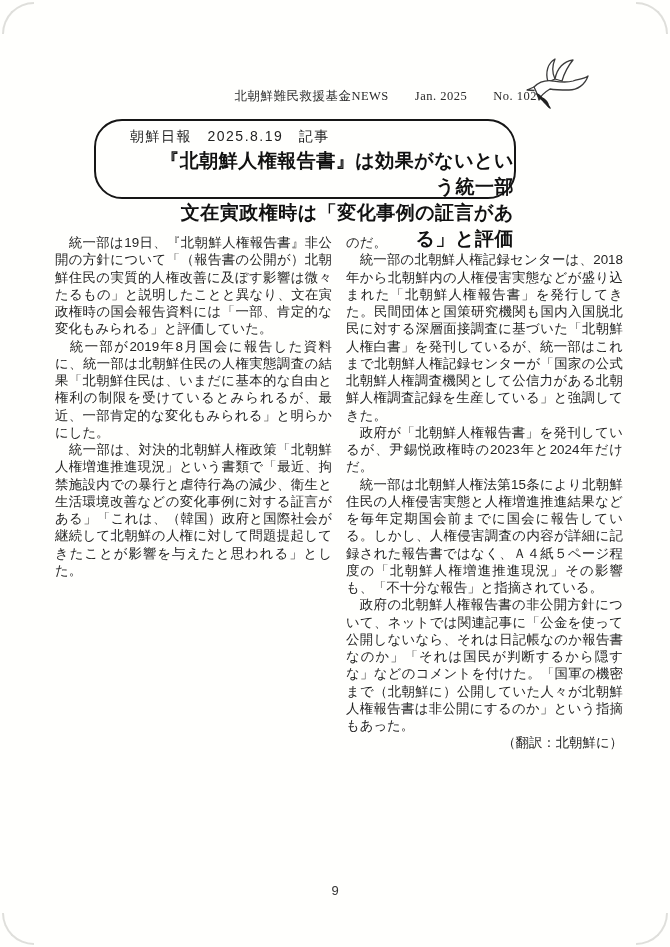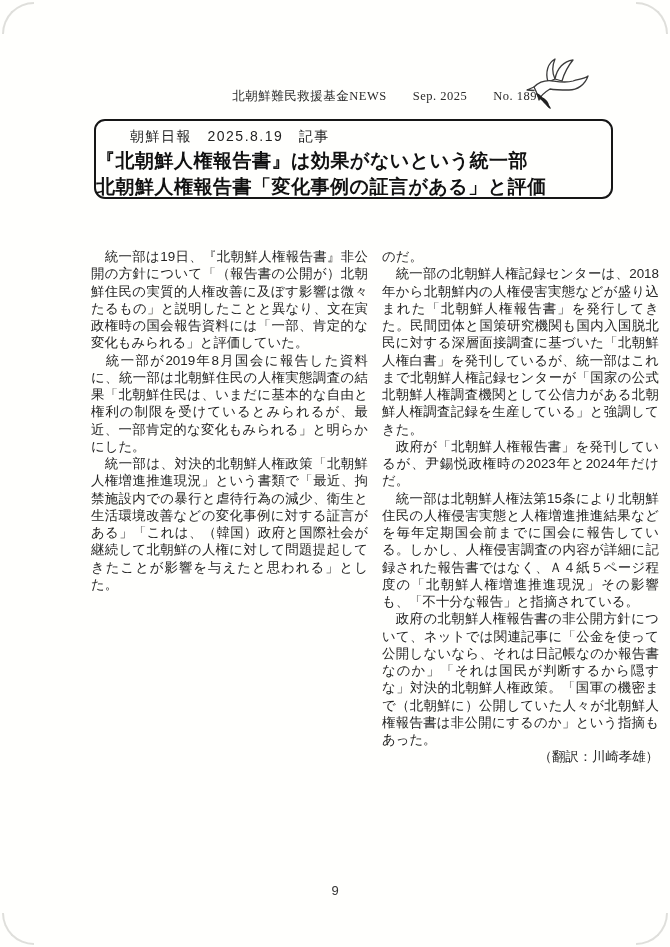"Sep. 2025" span { text: Sep -> Jan }
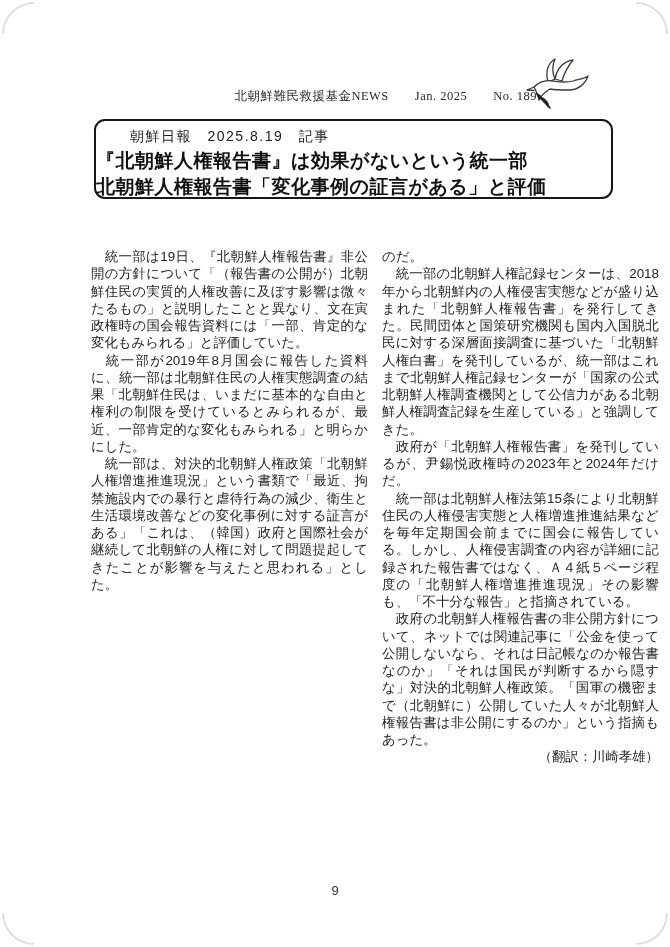"No. 189" span { text: 189 -> 102 }
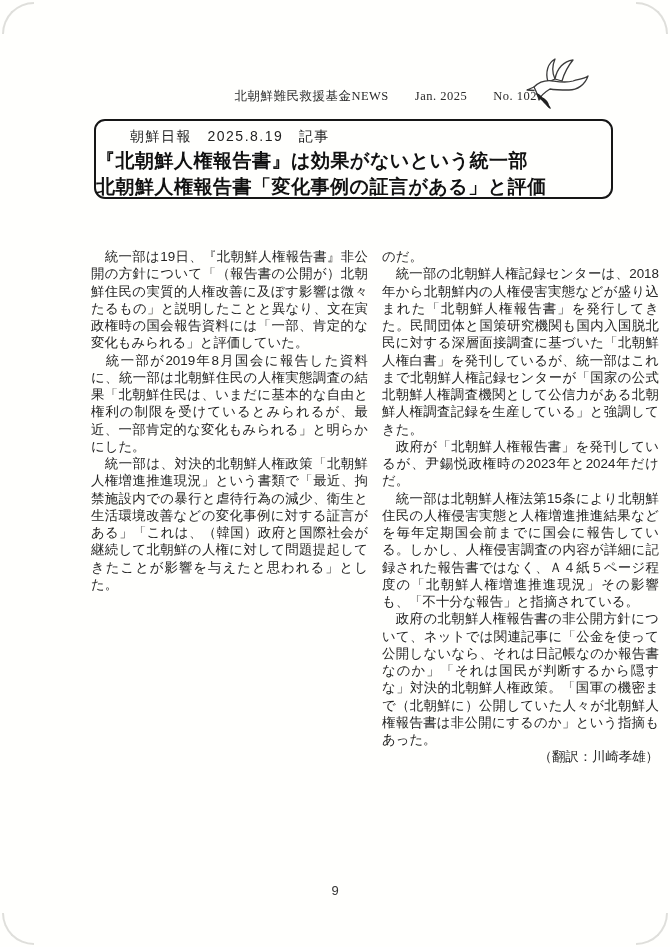"朝鮮日報 2025.8.19 記事" .title-box { border-radius: 11px -> 28px; width: 519px -> 422px }
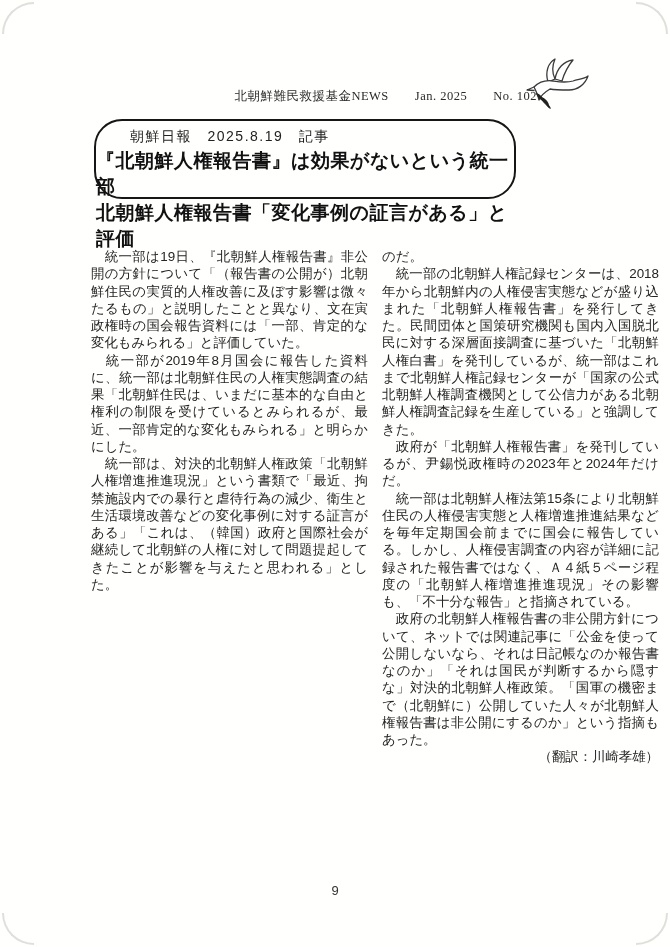"『北朝鮮人権報告書』は効果がないという統一部" .title-box .headline { margin-left: none -> 46px; text-align: left -> right }
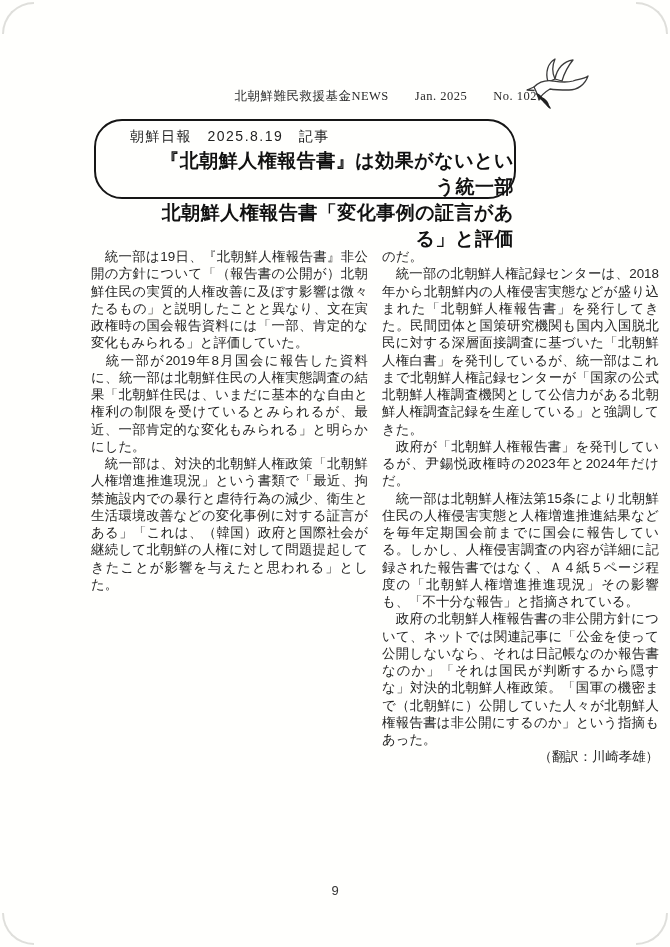"北朝鮮人権報告書「変化事例の証言がある」と評価" div.headline { text: 北朝鮮人権報告書 -> 文在寅政権時は }
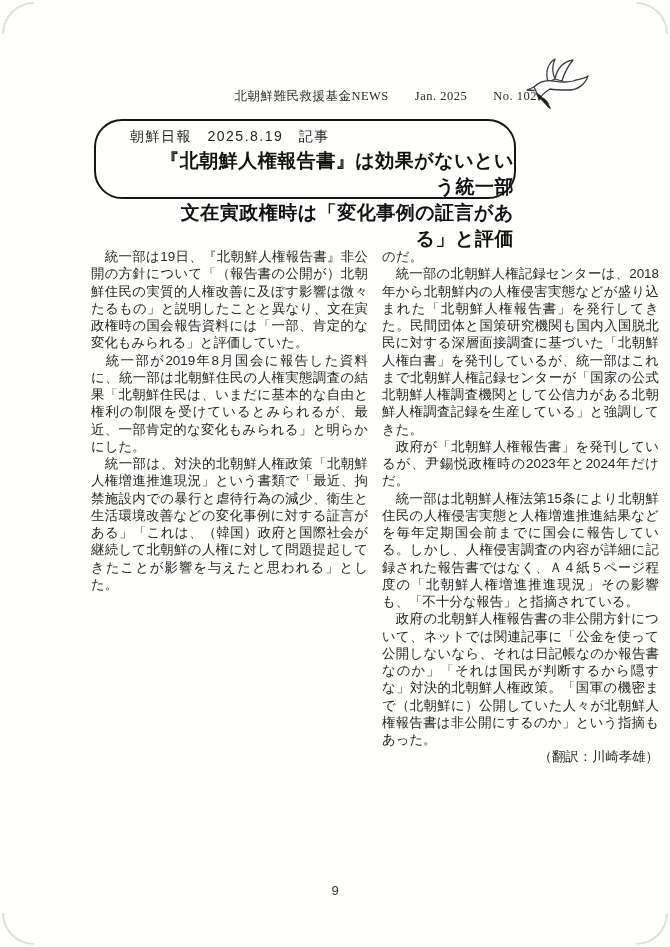"統一部は19日、『北朝鮮人権報告書』非公開の方針について「（報告書の公開が）北朝" .columns { margin-left: 36px -> none; top: 248px -> 234px }
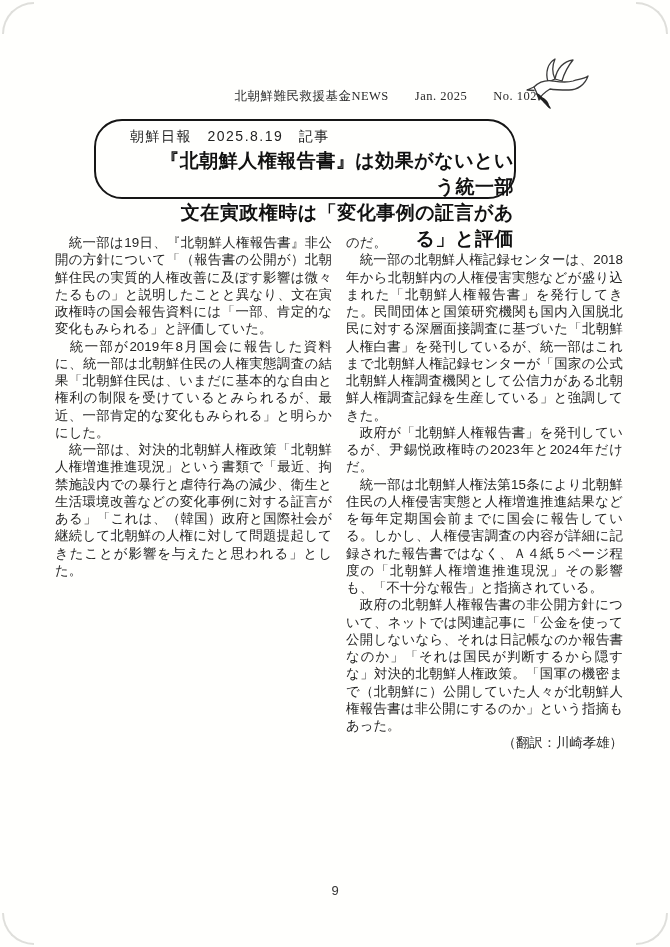"政府の北朝鮮人権報告書の非公開方針について、ネットでは関連記事に「公金を使って公" p { text: 対決的北朝鮮人権政策 -> などのコメントを付けた }
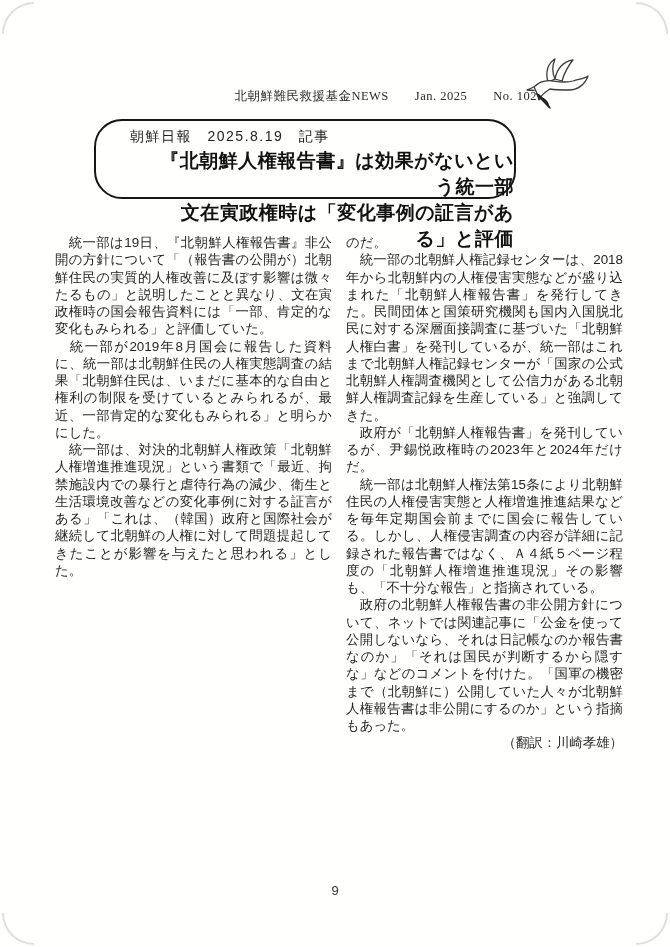"（翻訳：川崎孝雄）" p { text: 川崎孝雄 -> 北朝鮮に }
